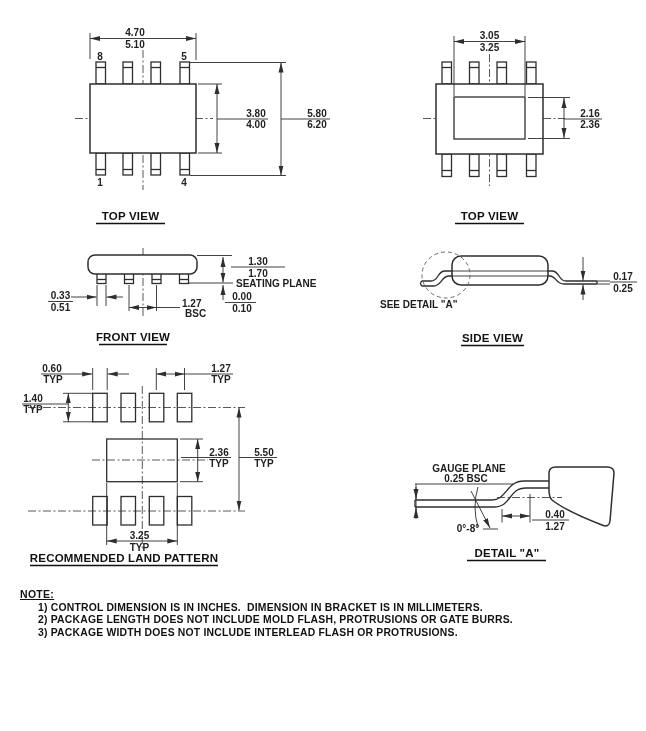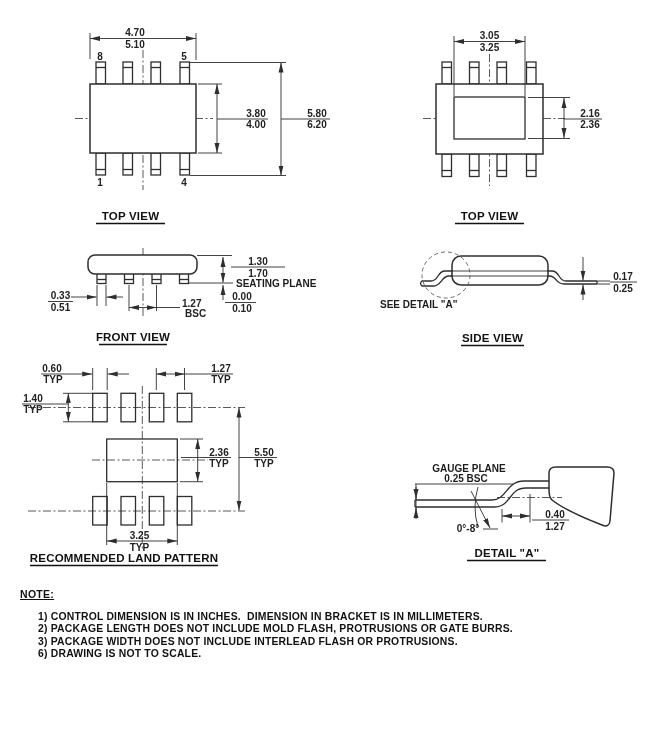"NOTE:" .note-title { margin-bottom: 11px -> 2px }
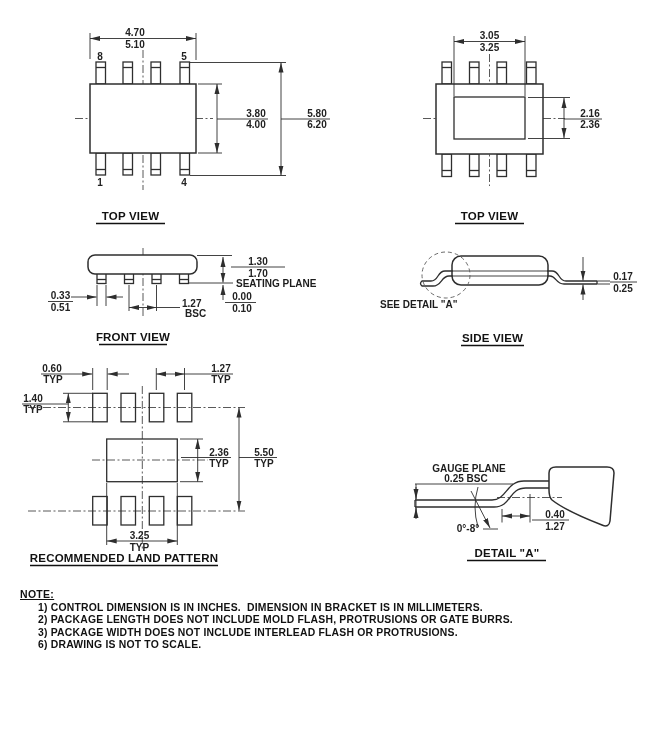"6) DRAWING IS NOT TO" div.note-line { html: <div>6) DRAWING IS NOT TO SCALE.</div> -> none }
